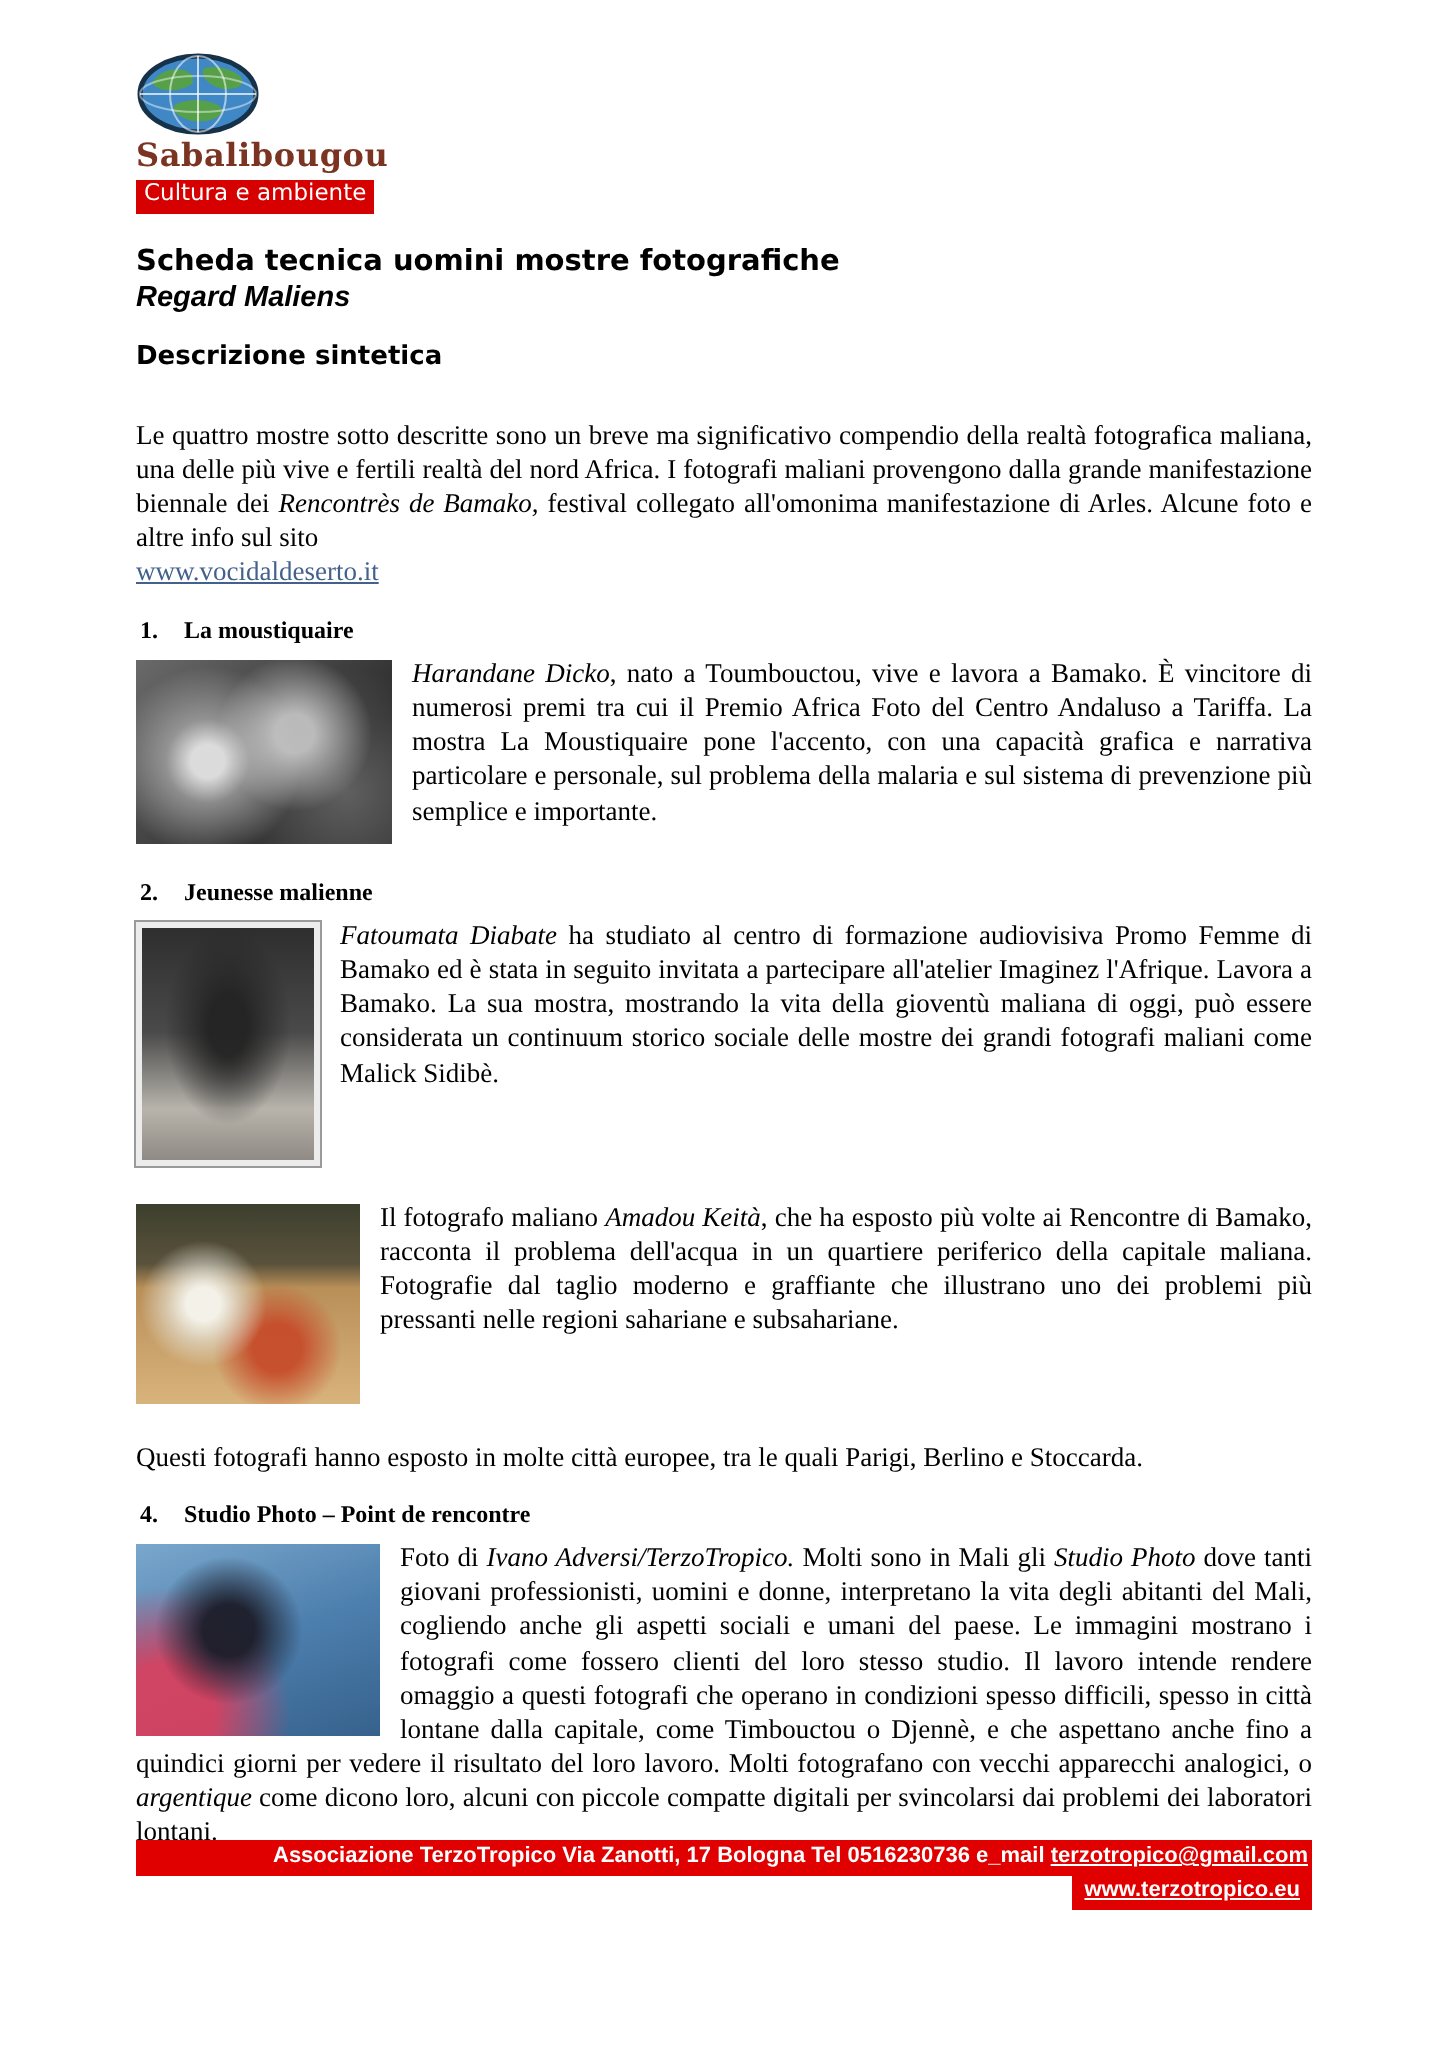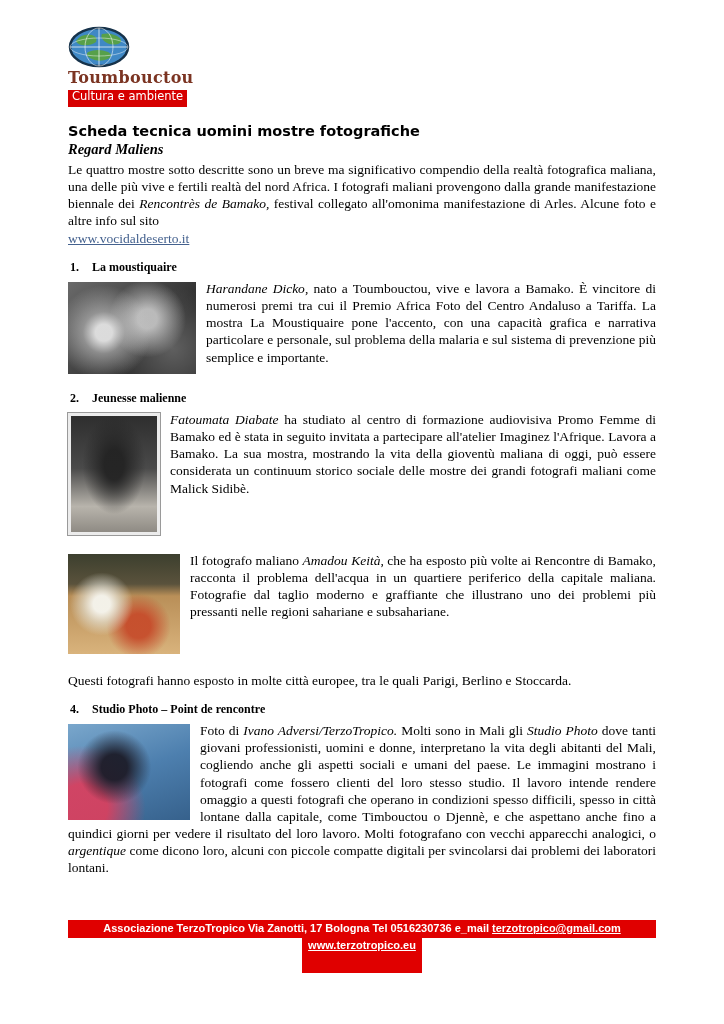"Toumbouctou" div.brand { text: Toumbouctou -> Sabalibougou }
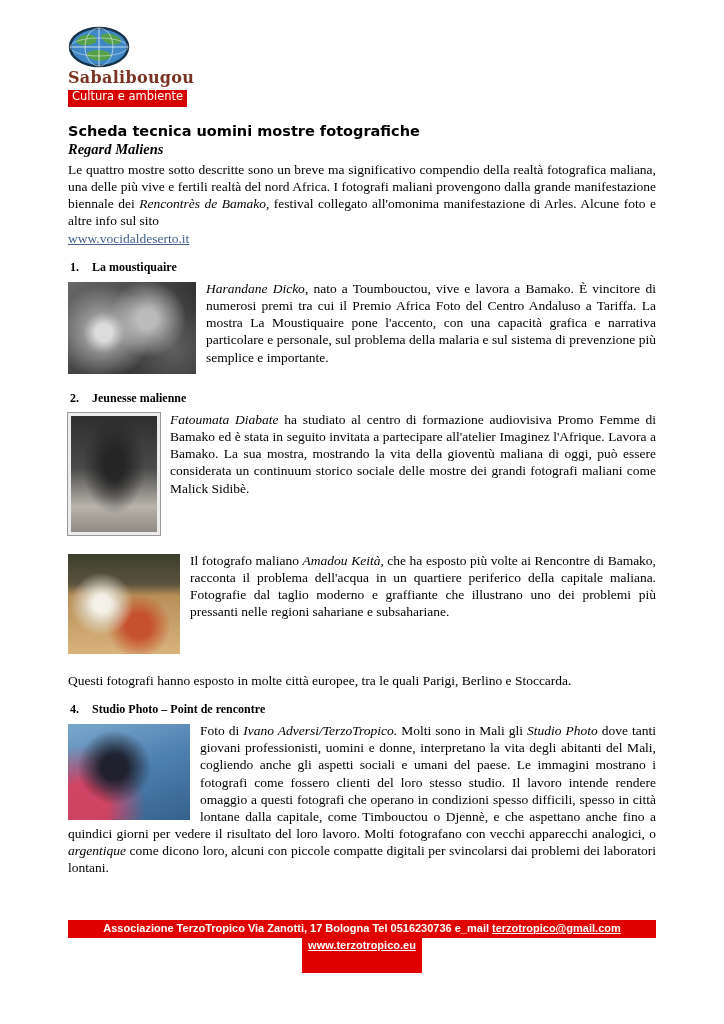"Regard Maliens" .subtitle { font-family: Liberation Serif, serif -> Liberation Sans, sans-serif }
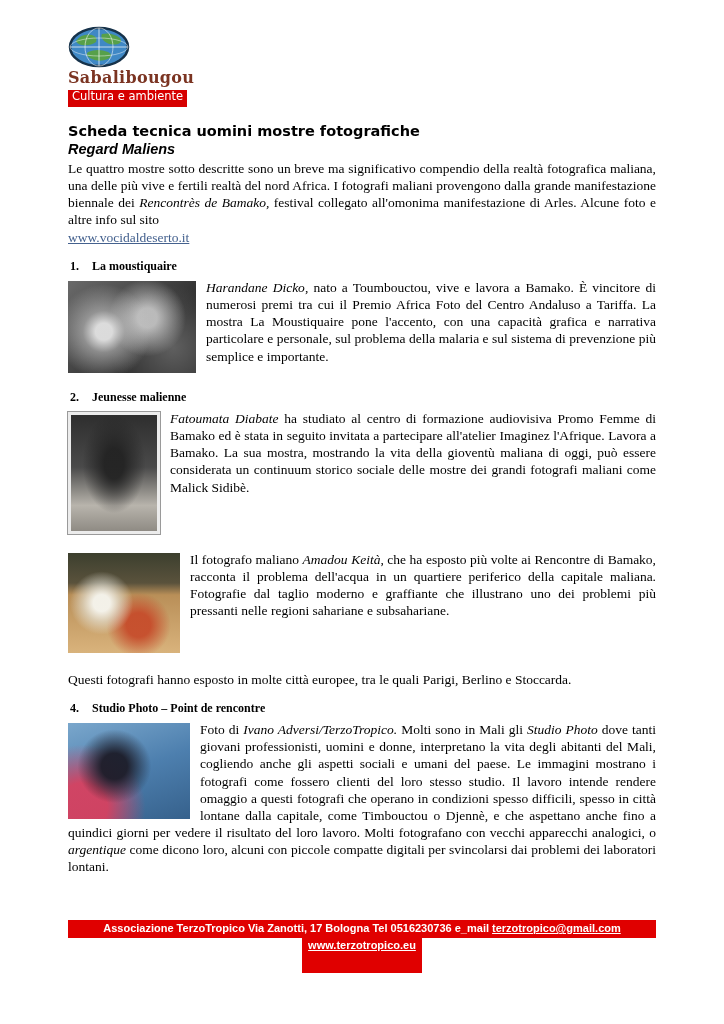"Descrizione sintetica" h3.section-heading { html: none -> <h3>Descrizione sintetica</h3> }
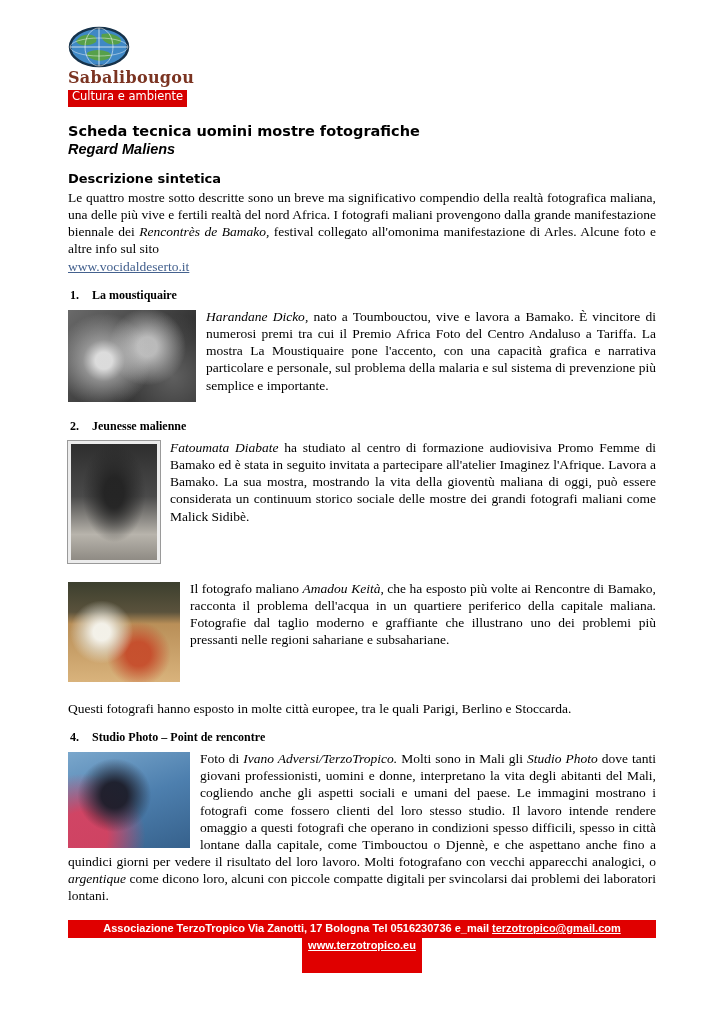"Le quattro mostre sotto descritte" .intro { margin-top: 3px -> 23px }
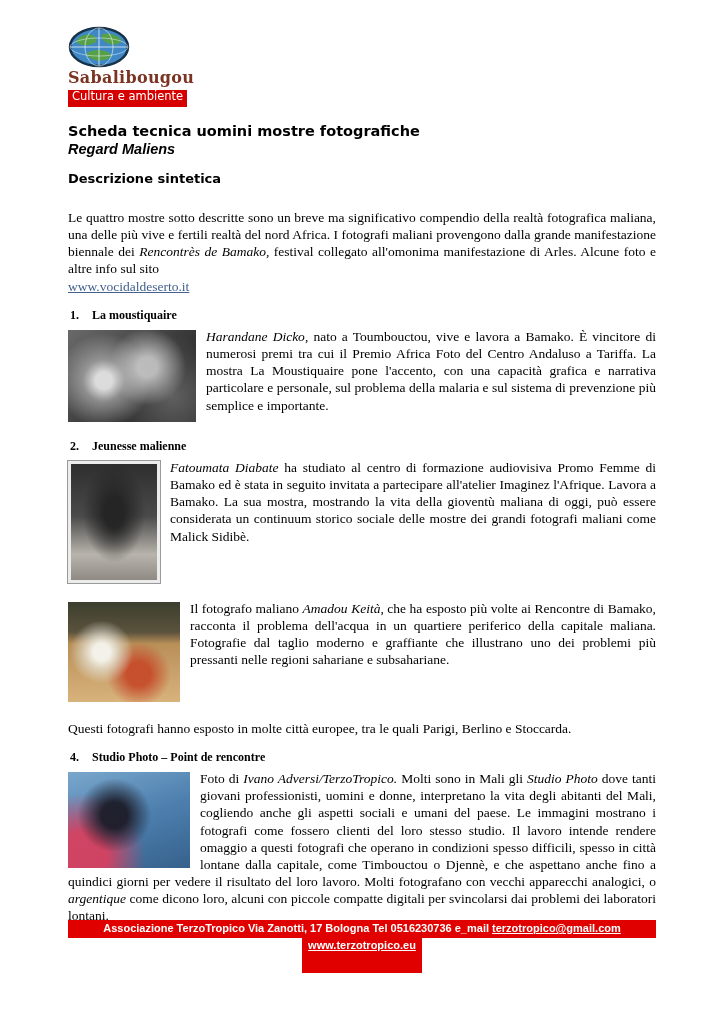"Associazione TerzoTropico Via Zanotti," .footer { text-align: center -> right }
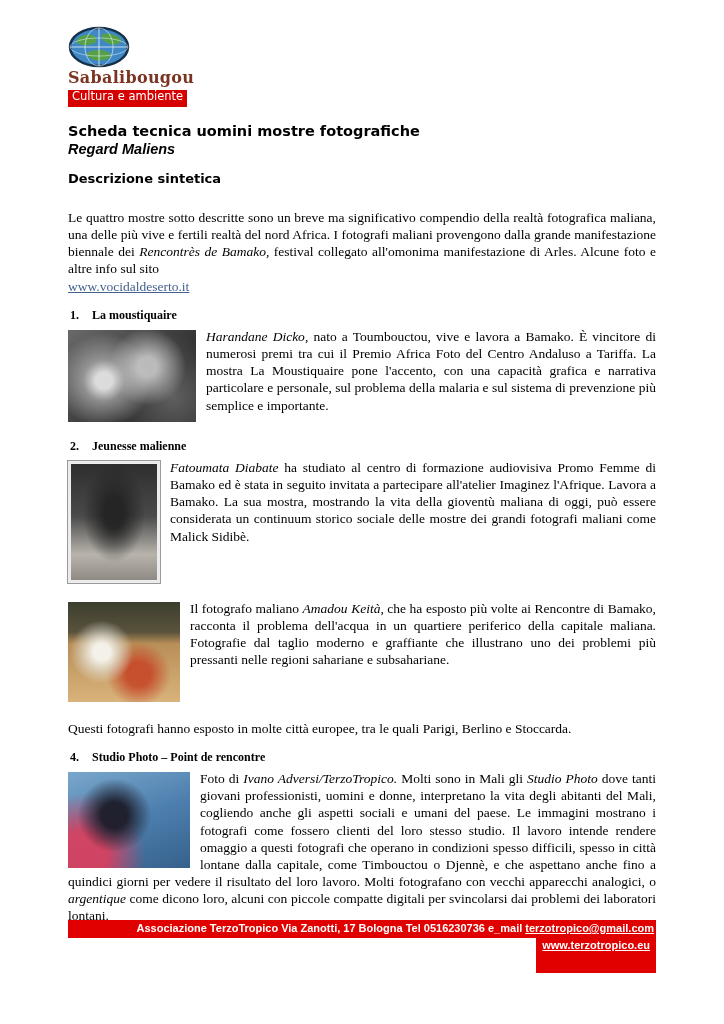"www.terzotropico.eu" .footer-chip { padding: 0 6px 20px 6px -> 0 6px 2px 6px }
